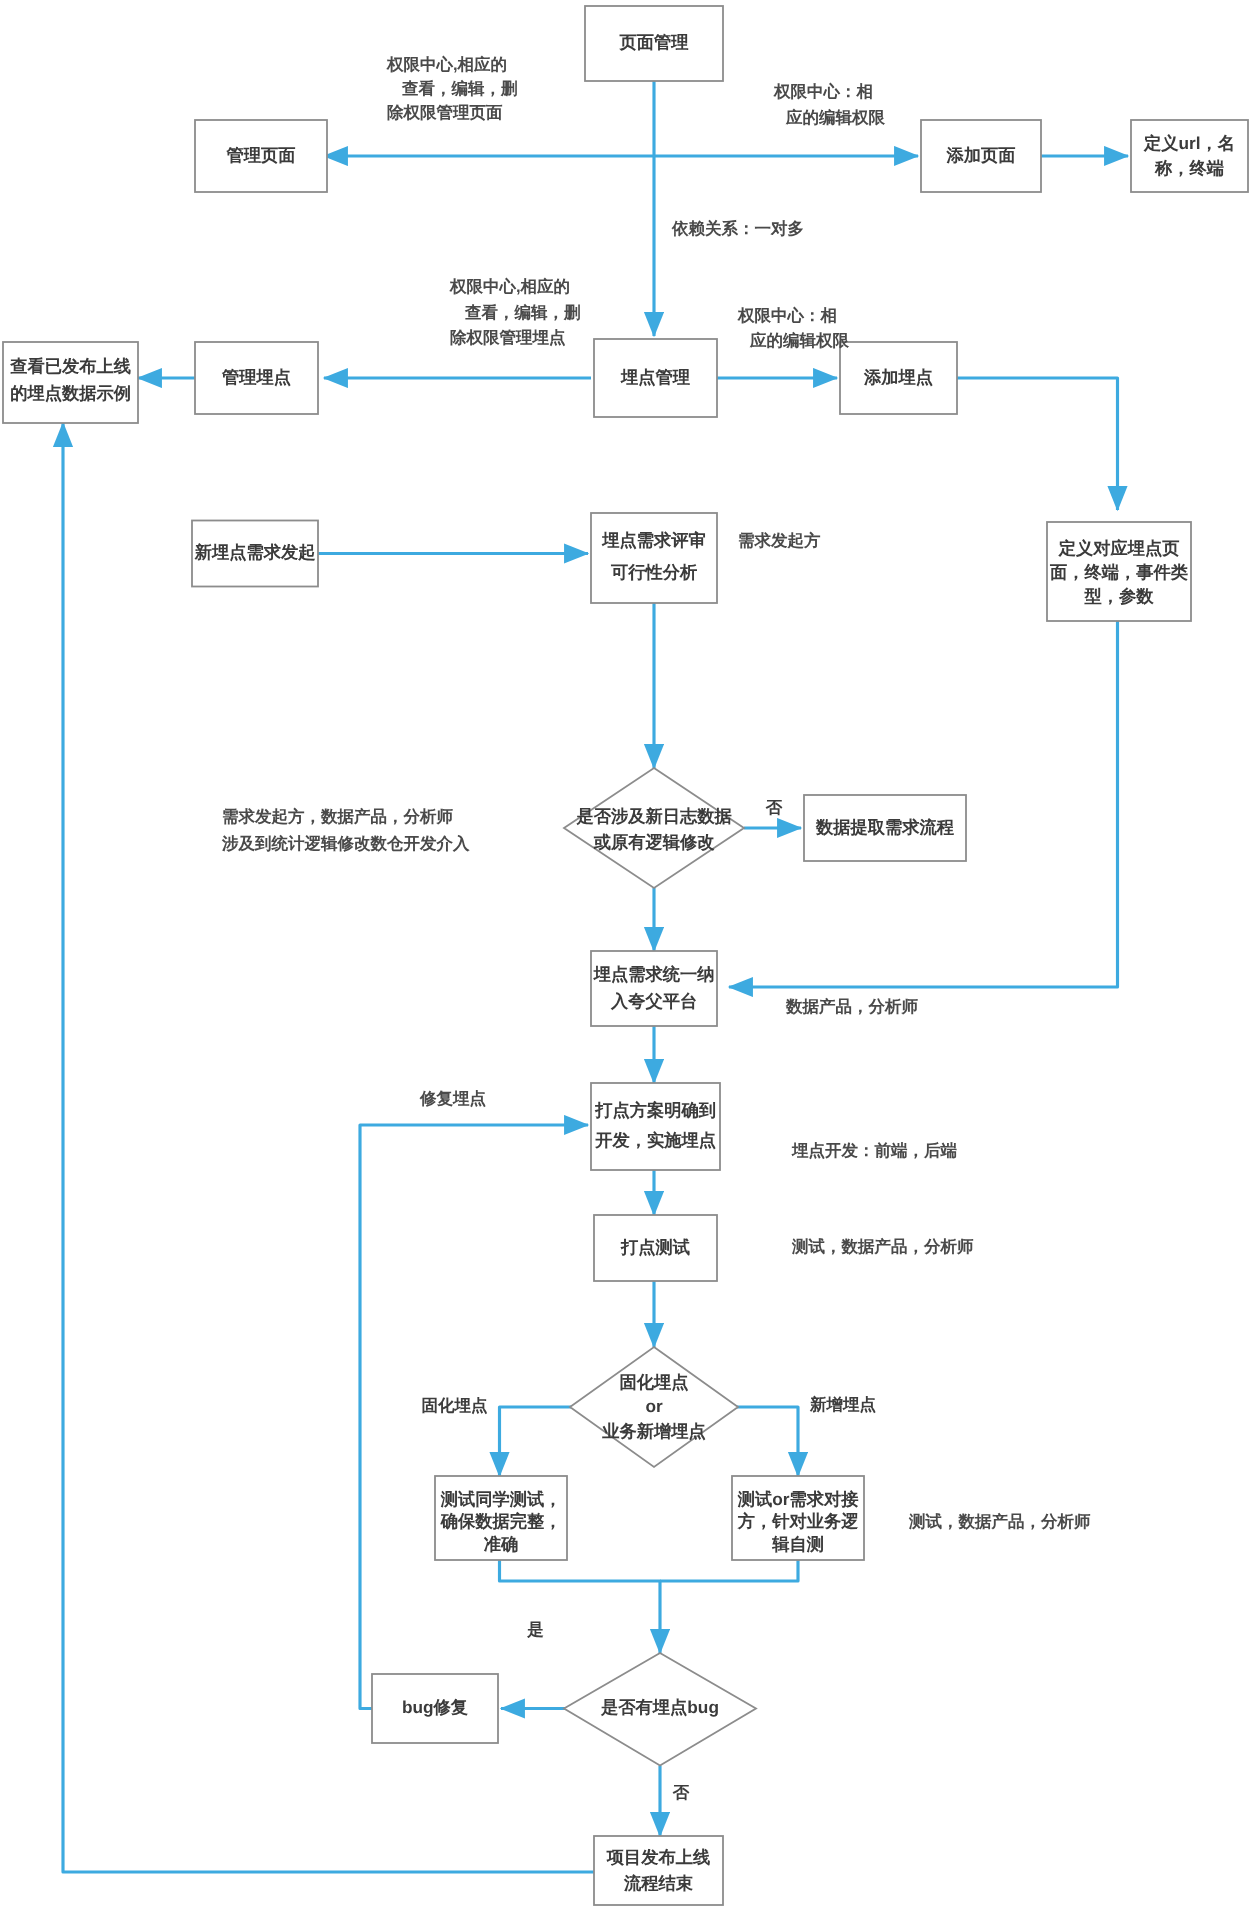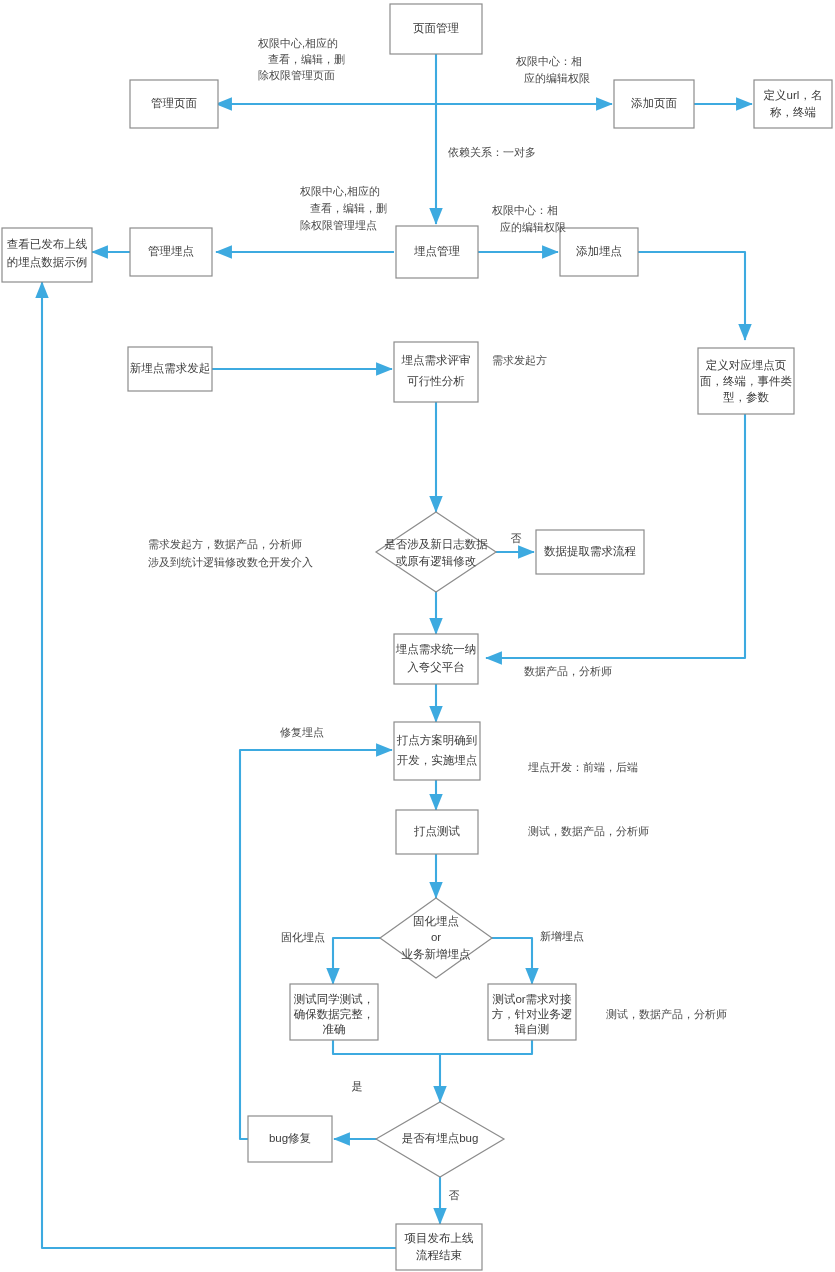"页面管理" #flowchart-root { font-weight: none -> bold }
